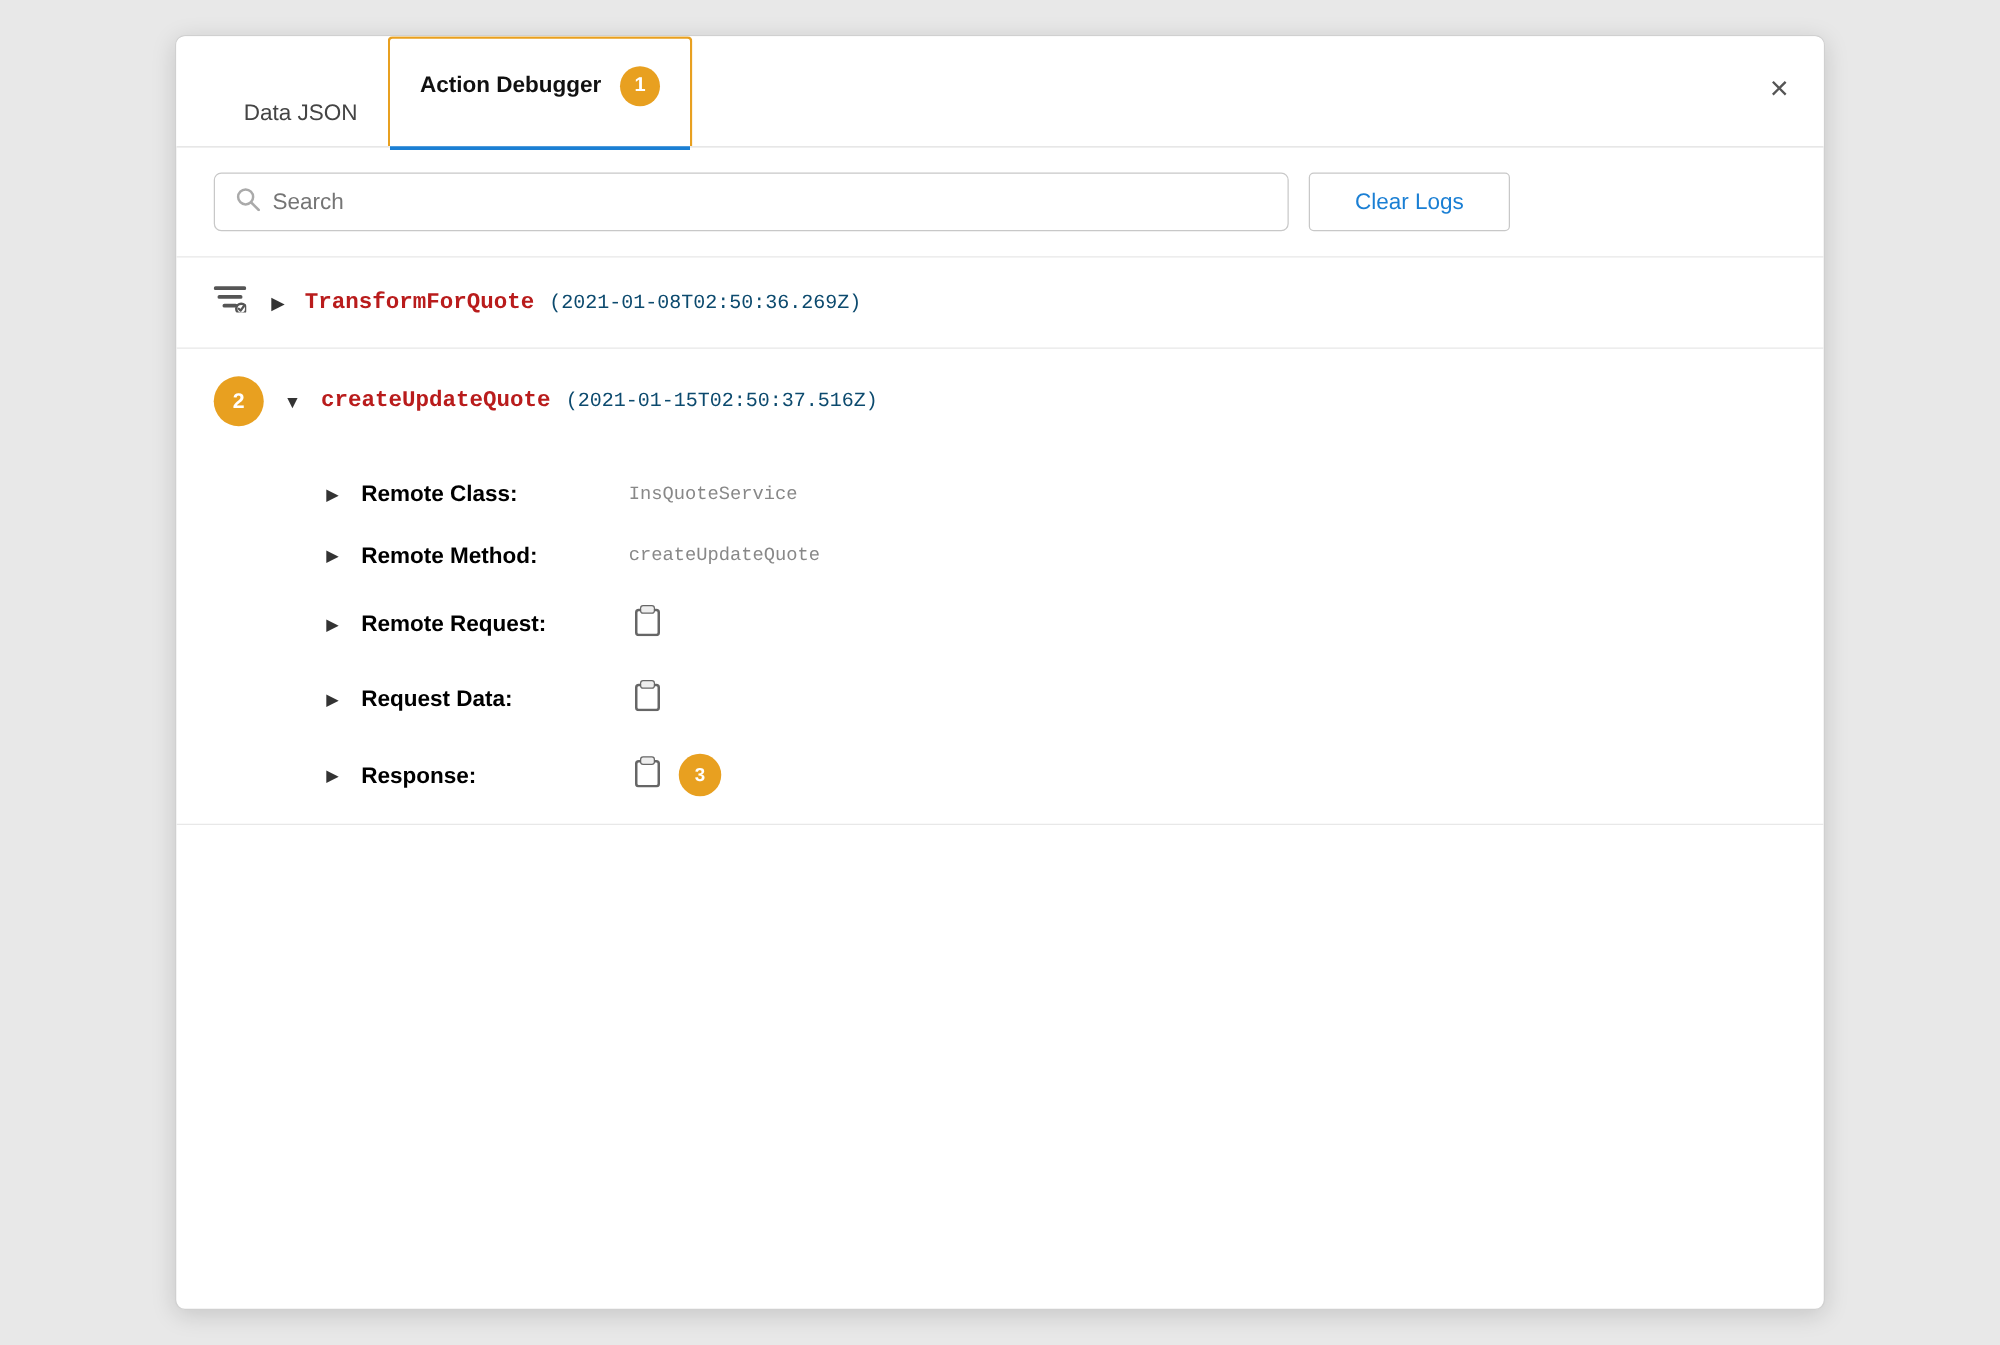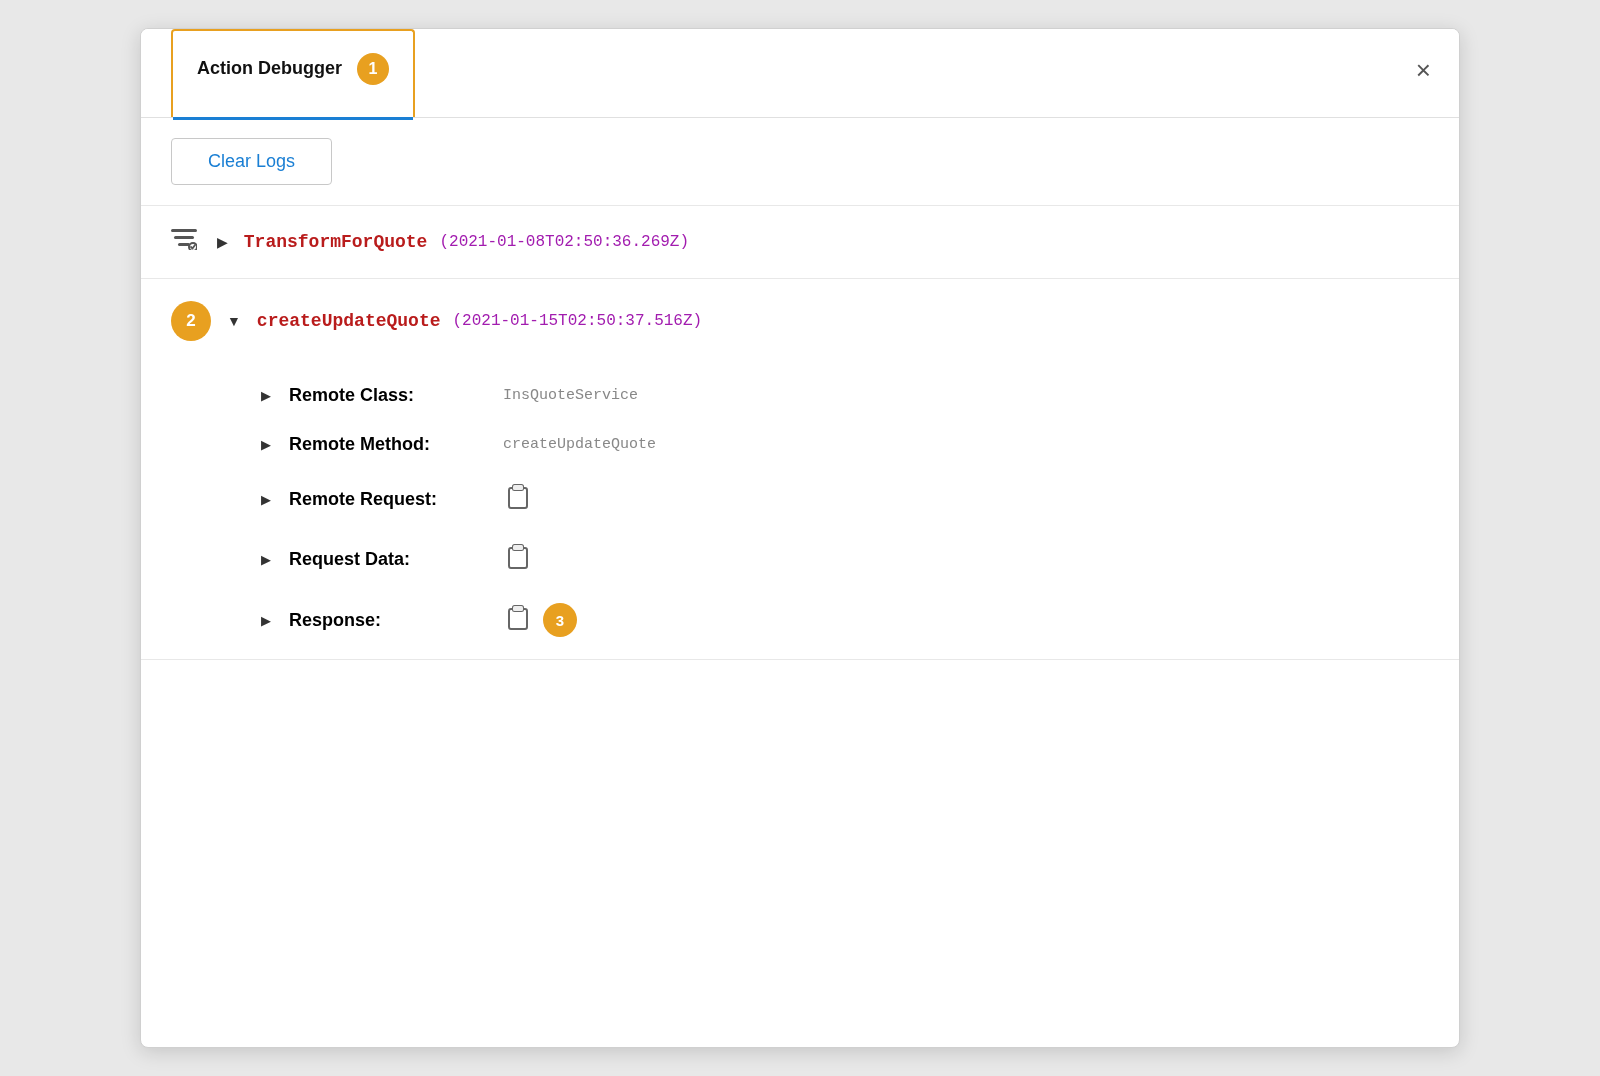"Data JSON" div.tab-item { html: none -> <div> <span>Data JSON</span> </div> }
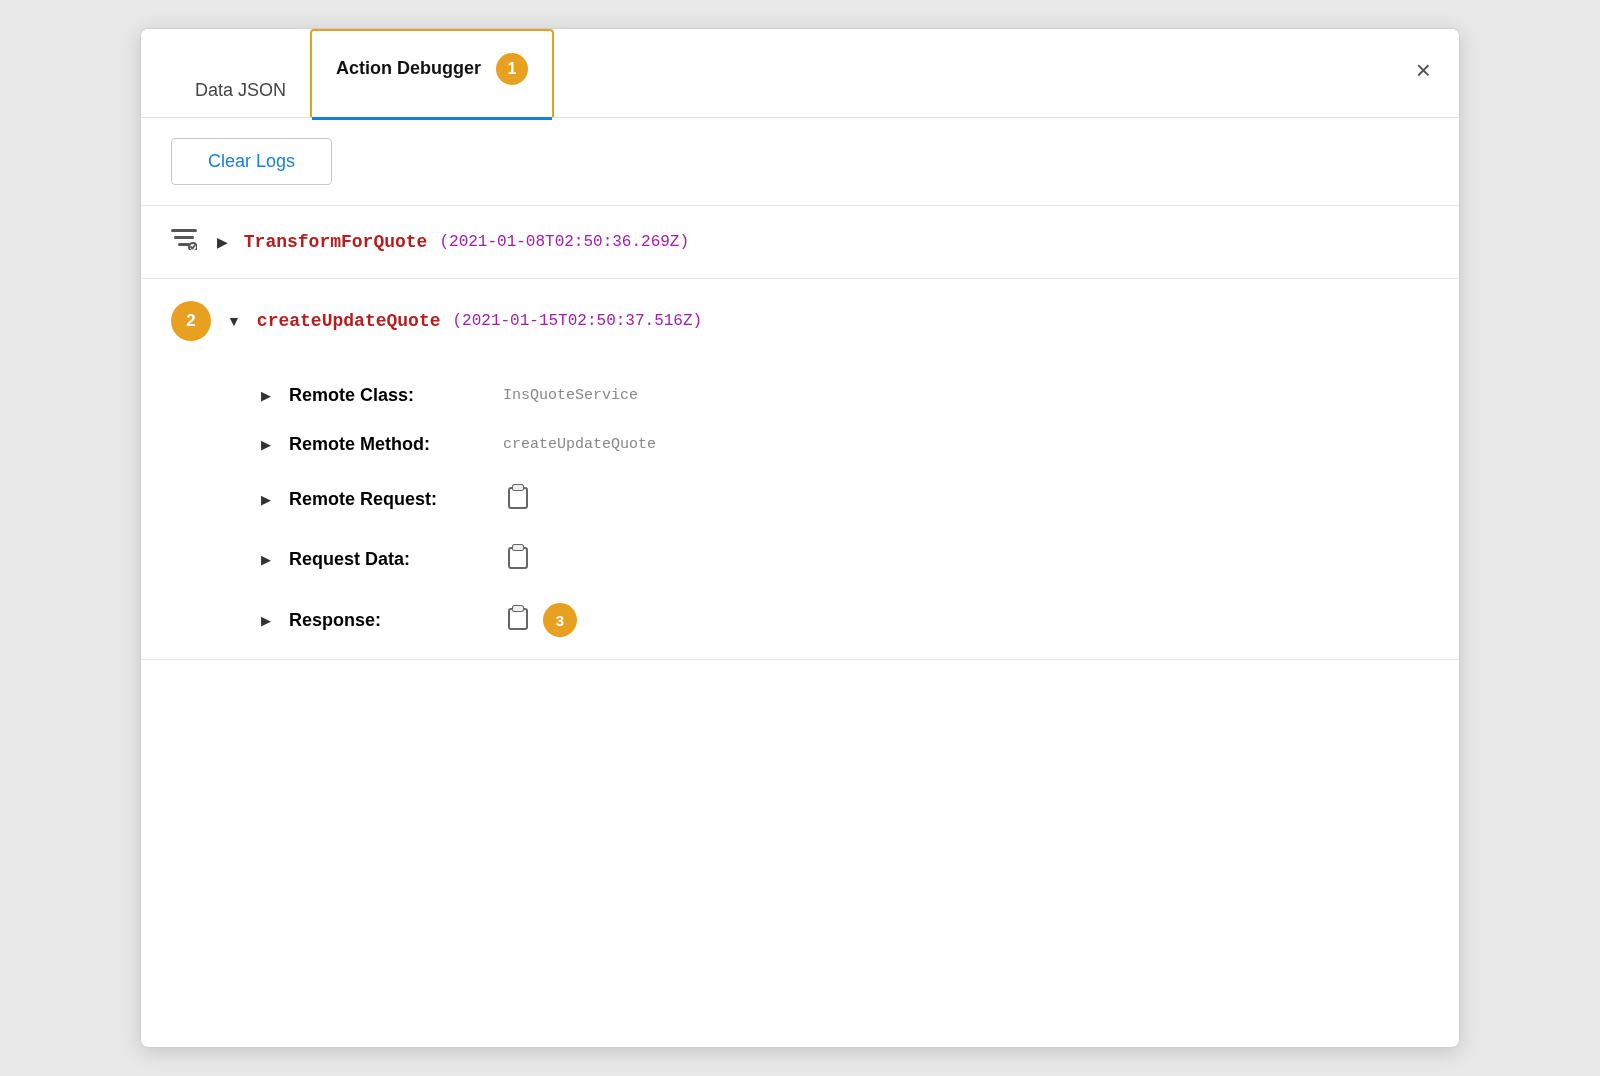"Search" div.search-container { html: none -> <div> <span> <svg> <circle></circle> <line></line> </svg> </span> <input> </div> }
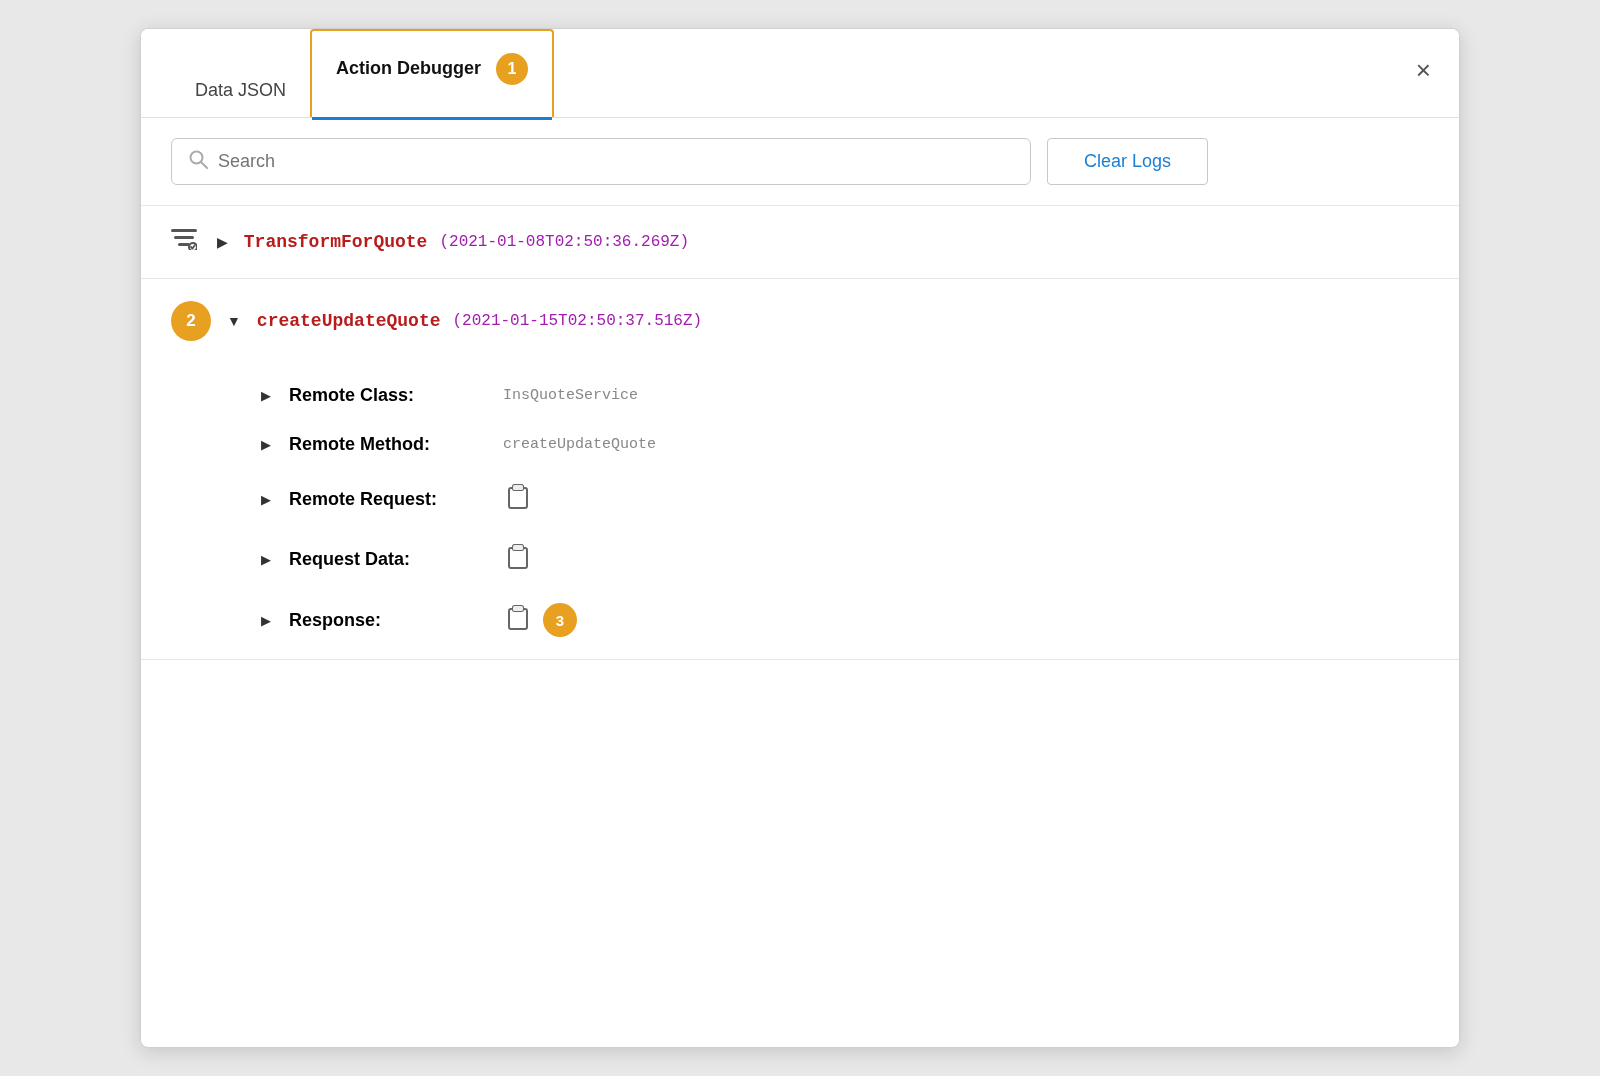"(2021-01-08T02:50:36.269Z)" .log-timestamp { color: #a21caf -> #0c4a6e }
